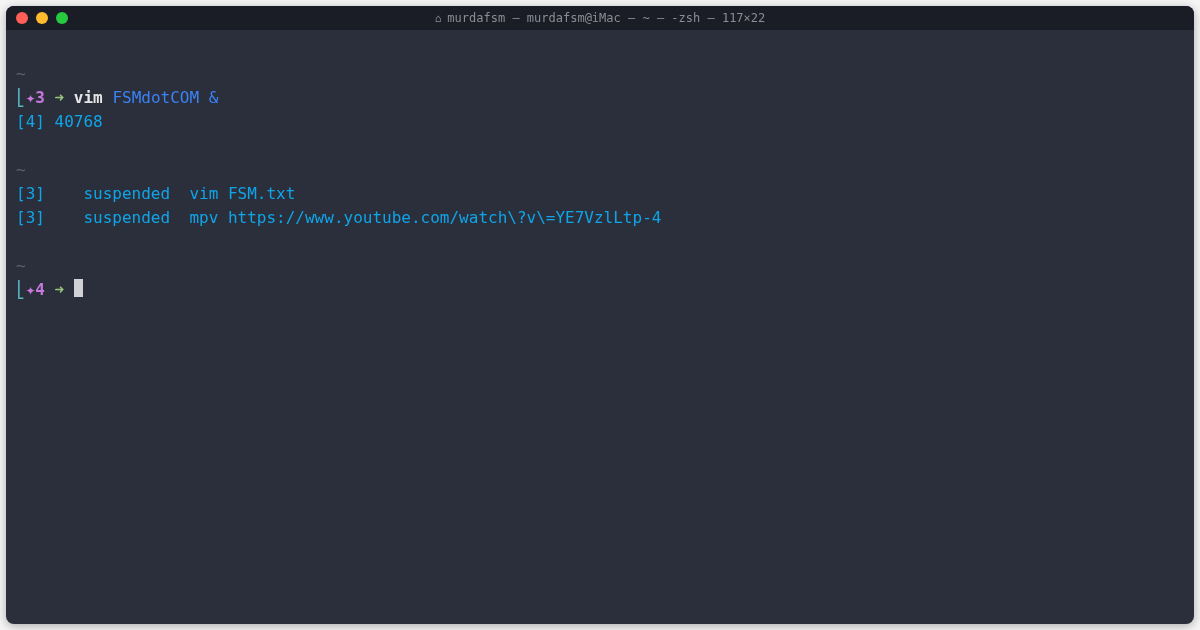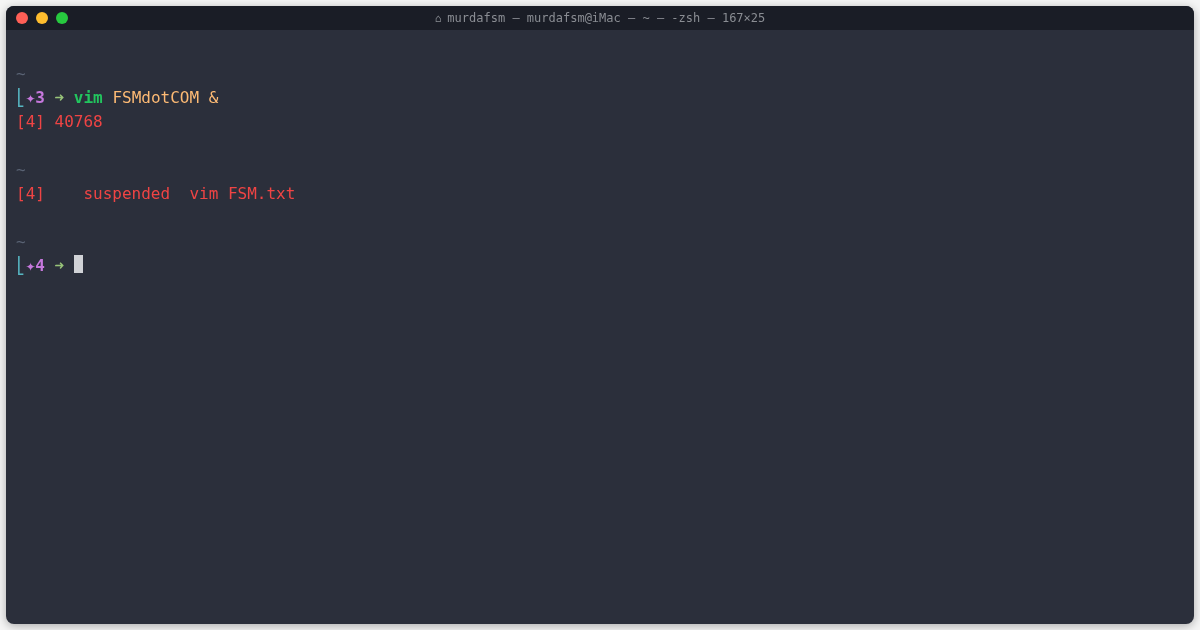"murdafsm — murdafsm@iMac — ~" span { text: 167×25 -> 117×22 }
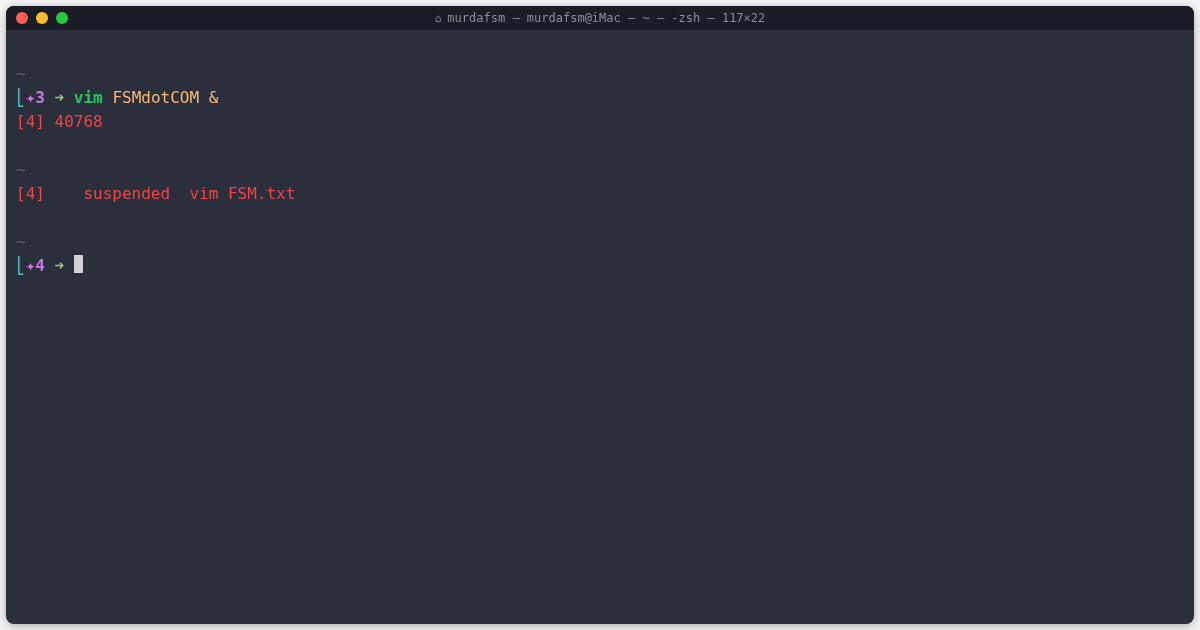"vim" .cmd-green { color: #22c55e -> #e5e5e5 }
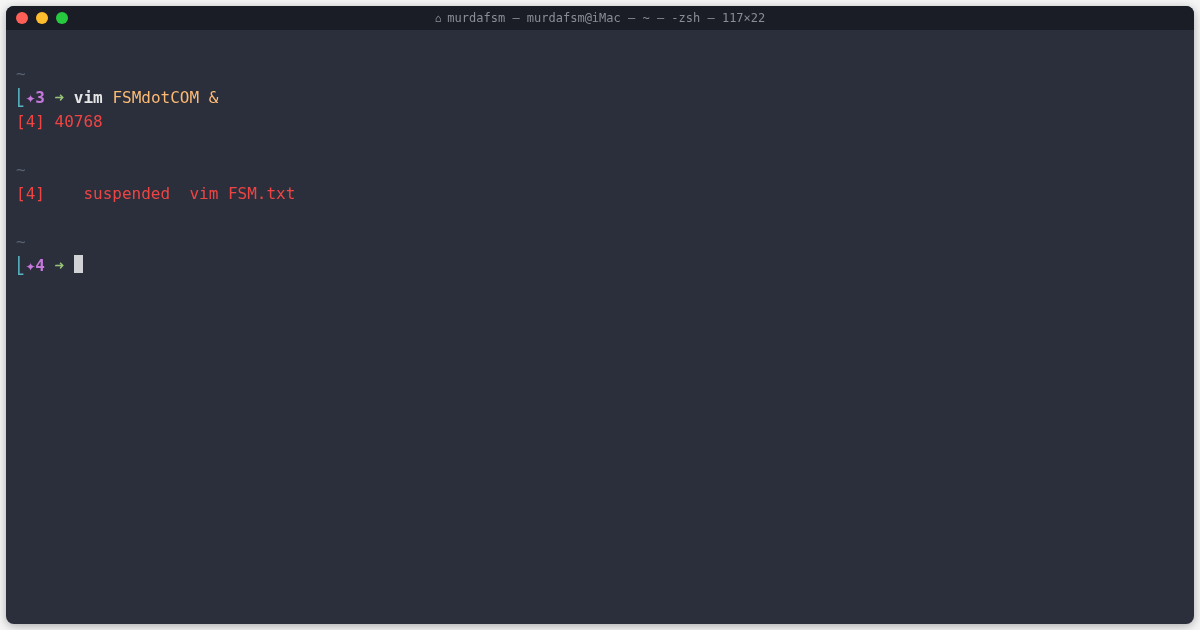"FSMdotCOM &" .cmd-white { color: #fdba74 -> #3b82f6 }
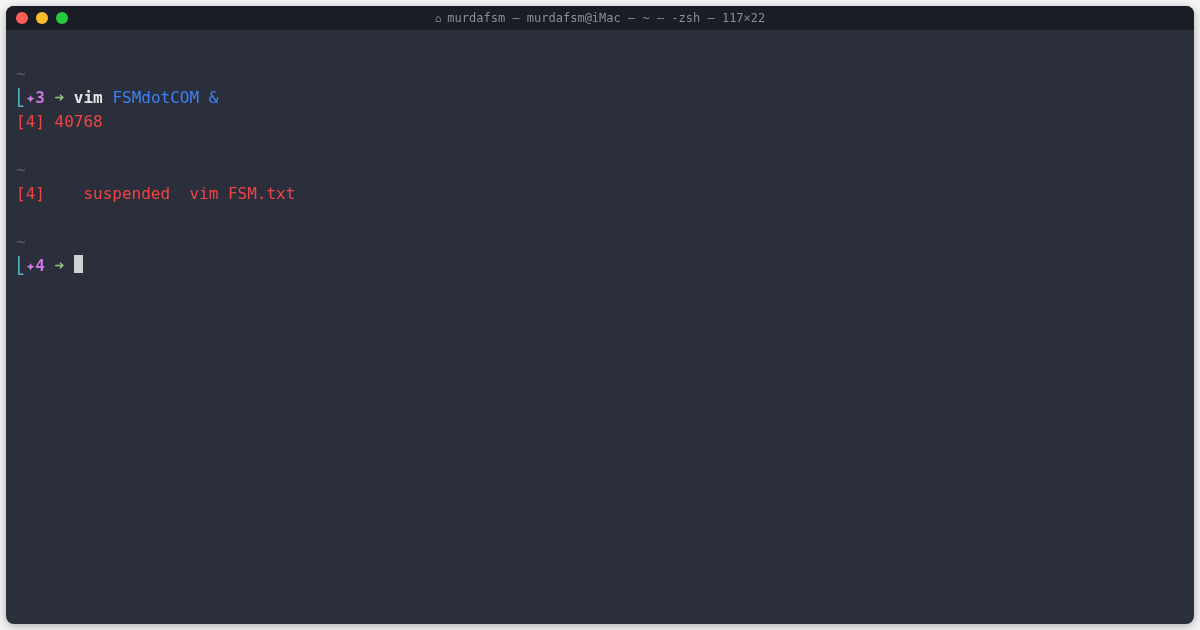"[4] 40768" .output { color: #ef4444 -> #0ea5e9 }
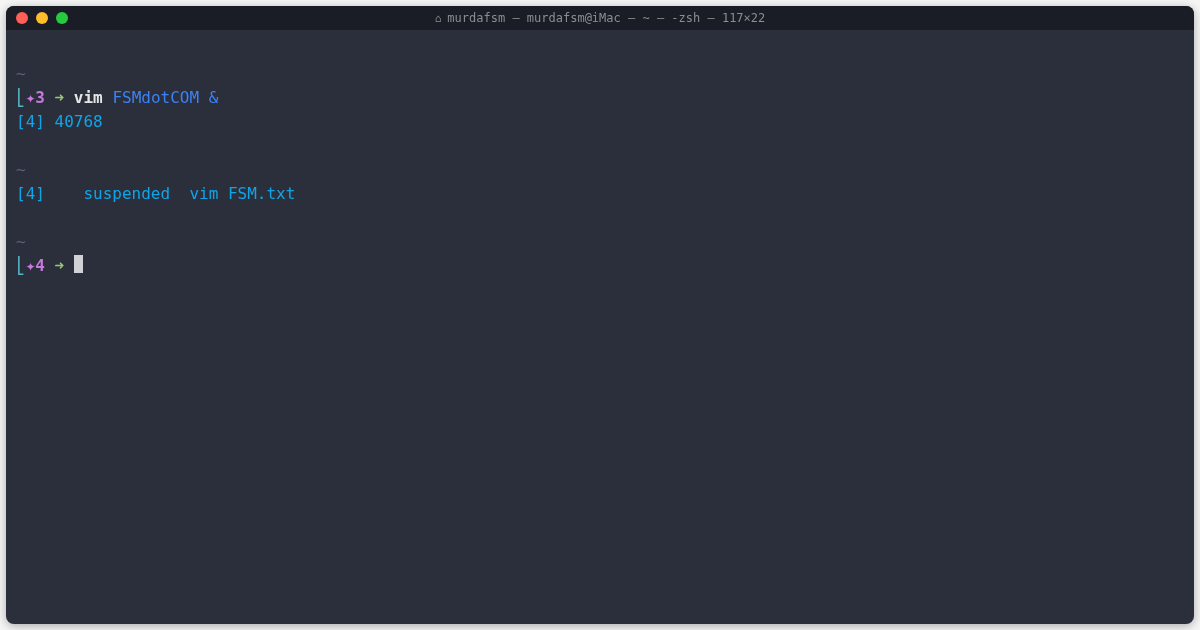"[4] suspended vim FSM.txt" div.line { text: 4 -> 3 }
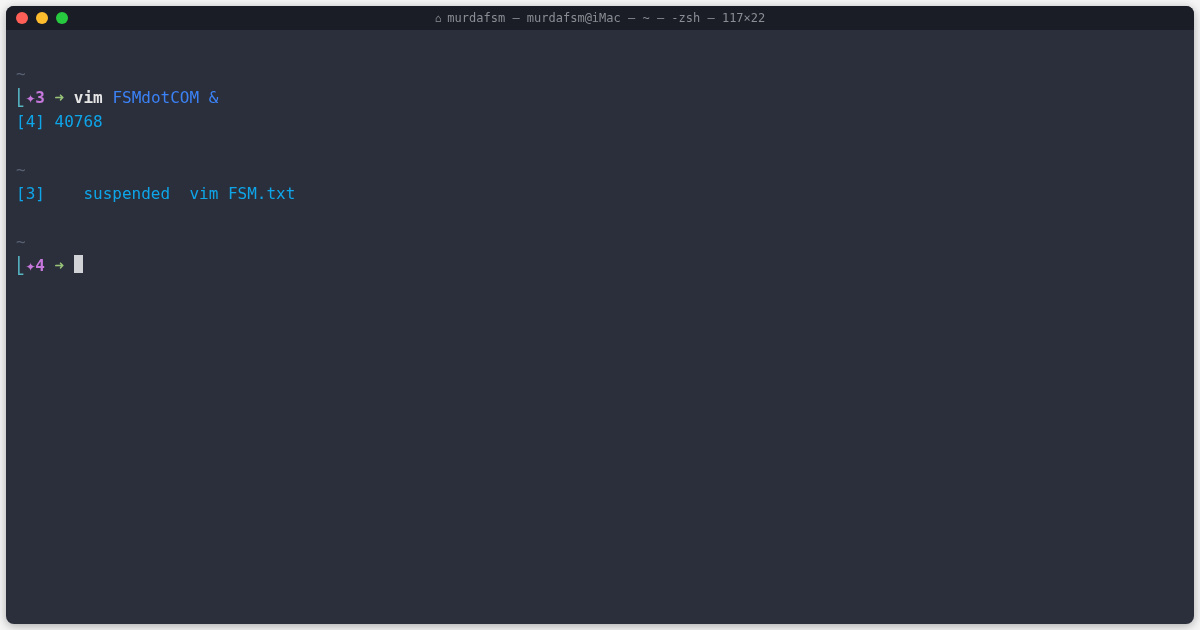"[3] suspended mpv" div.line { html: none -> <div>[3] suspended mpv https://www.youtube.com/watch\?v\=YE7VzlLtp-4</div> }
